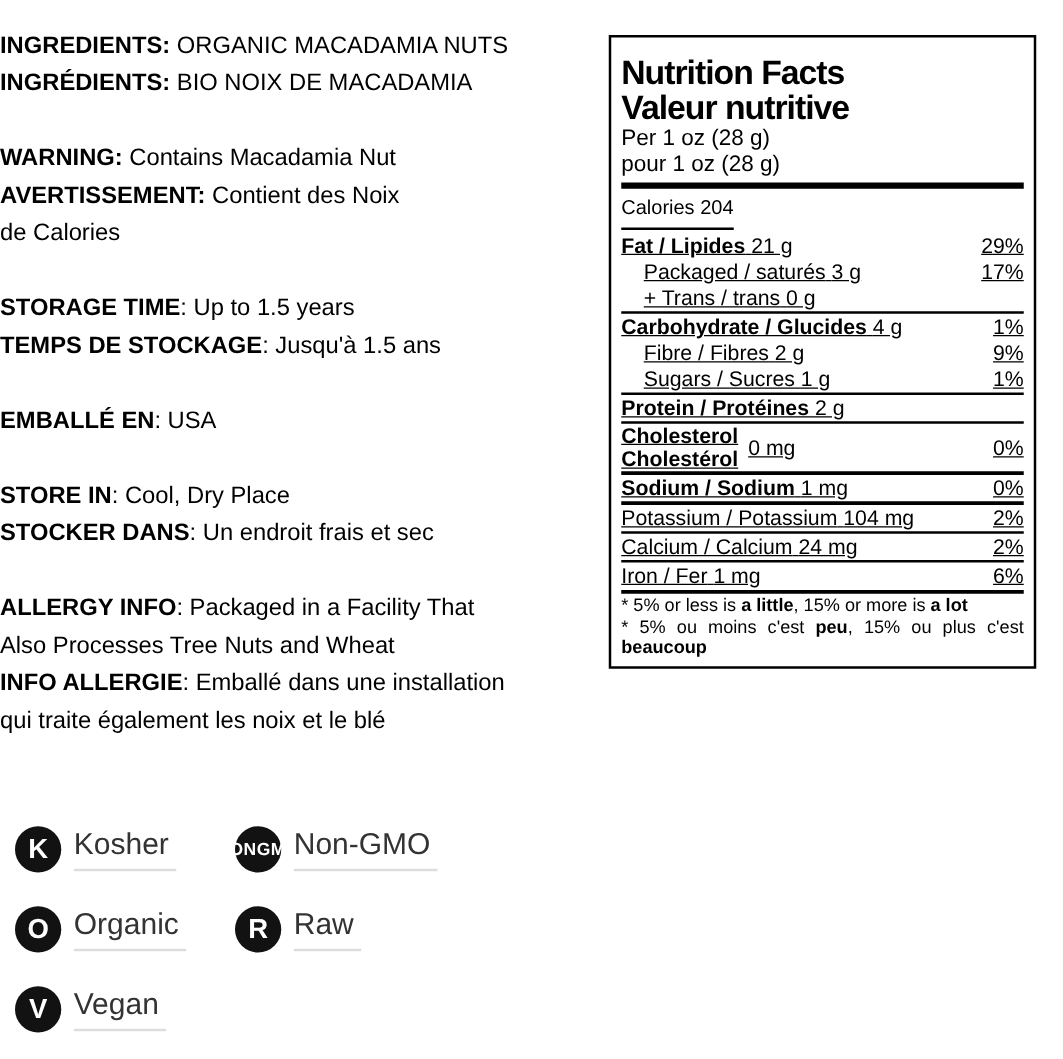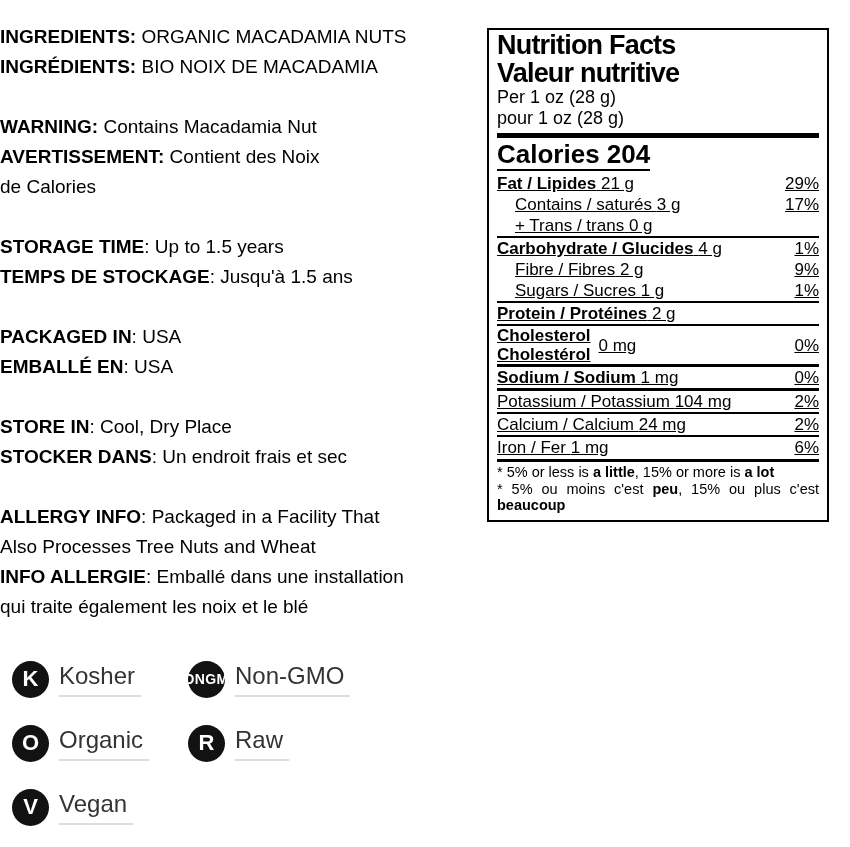"Nutrition Facts" .nfp { padding: 1px 8px 6px 8px -> 14px 8px 6px 8px }
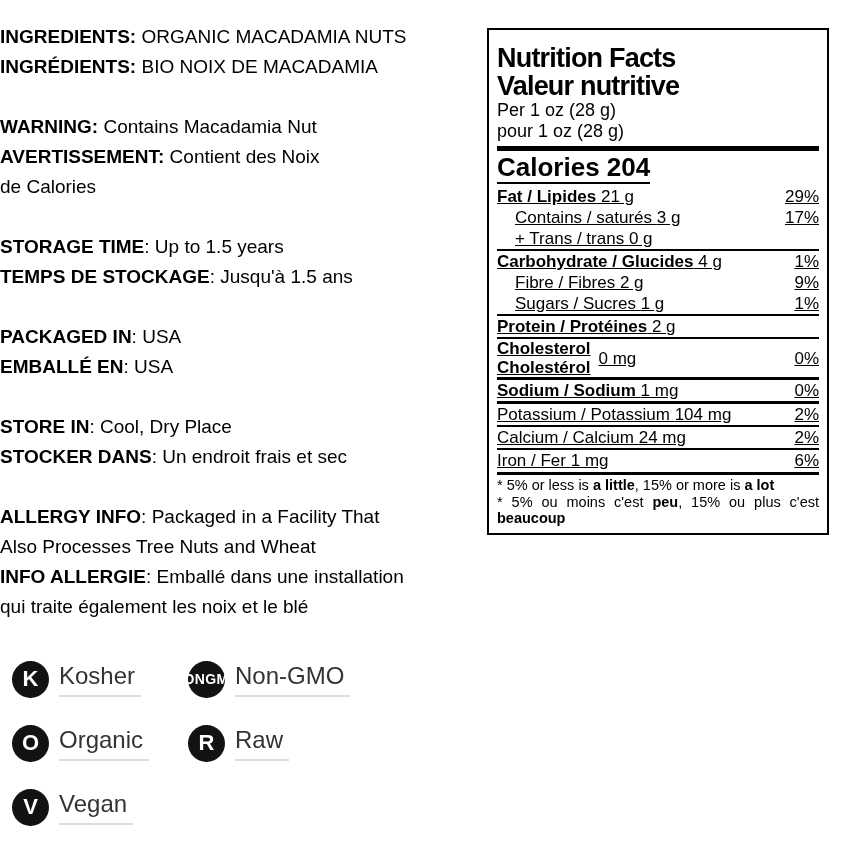"Calories 204" .cal-left { font-size: 26px -> 16px; font-weight: bold -> normal }
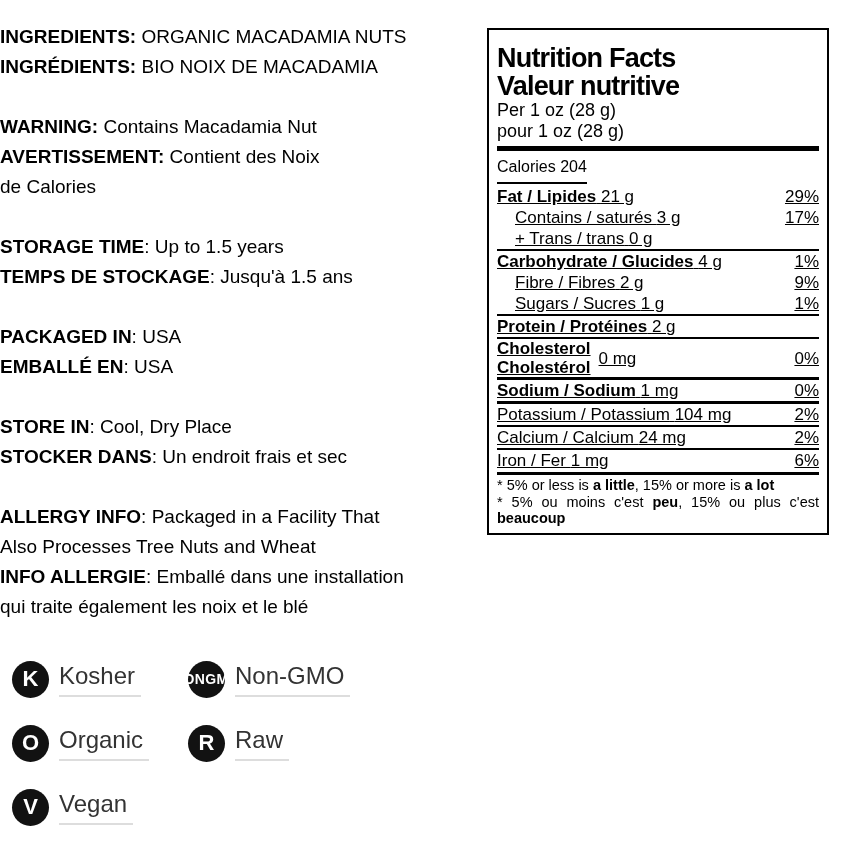"Contains / saturés" span { text: Contains -> Packaged }
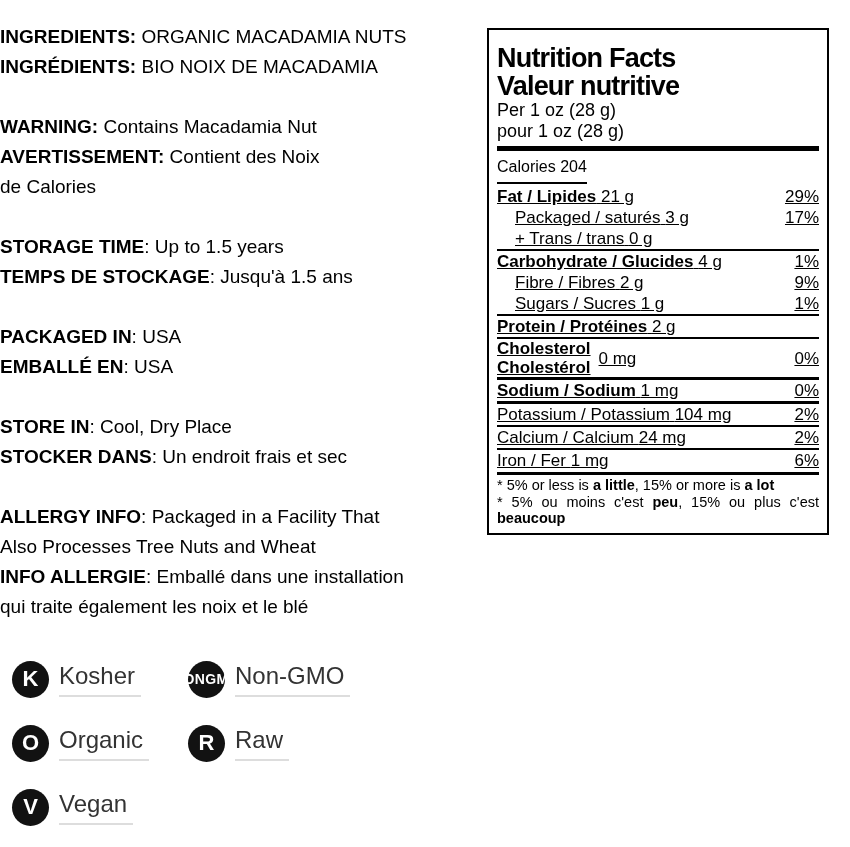"PACKAGED IN: USA" div.tline { html: <div><b>PACKAGED IN</b><span>: USA</span></div> -> none }
